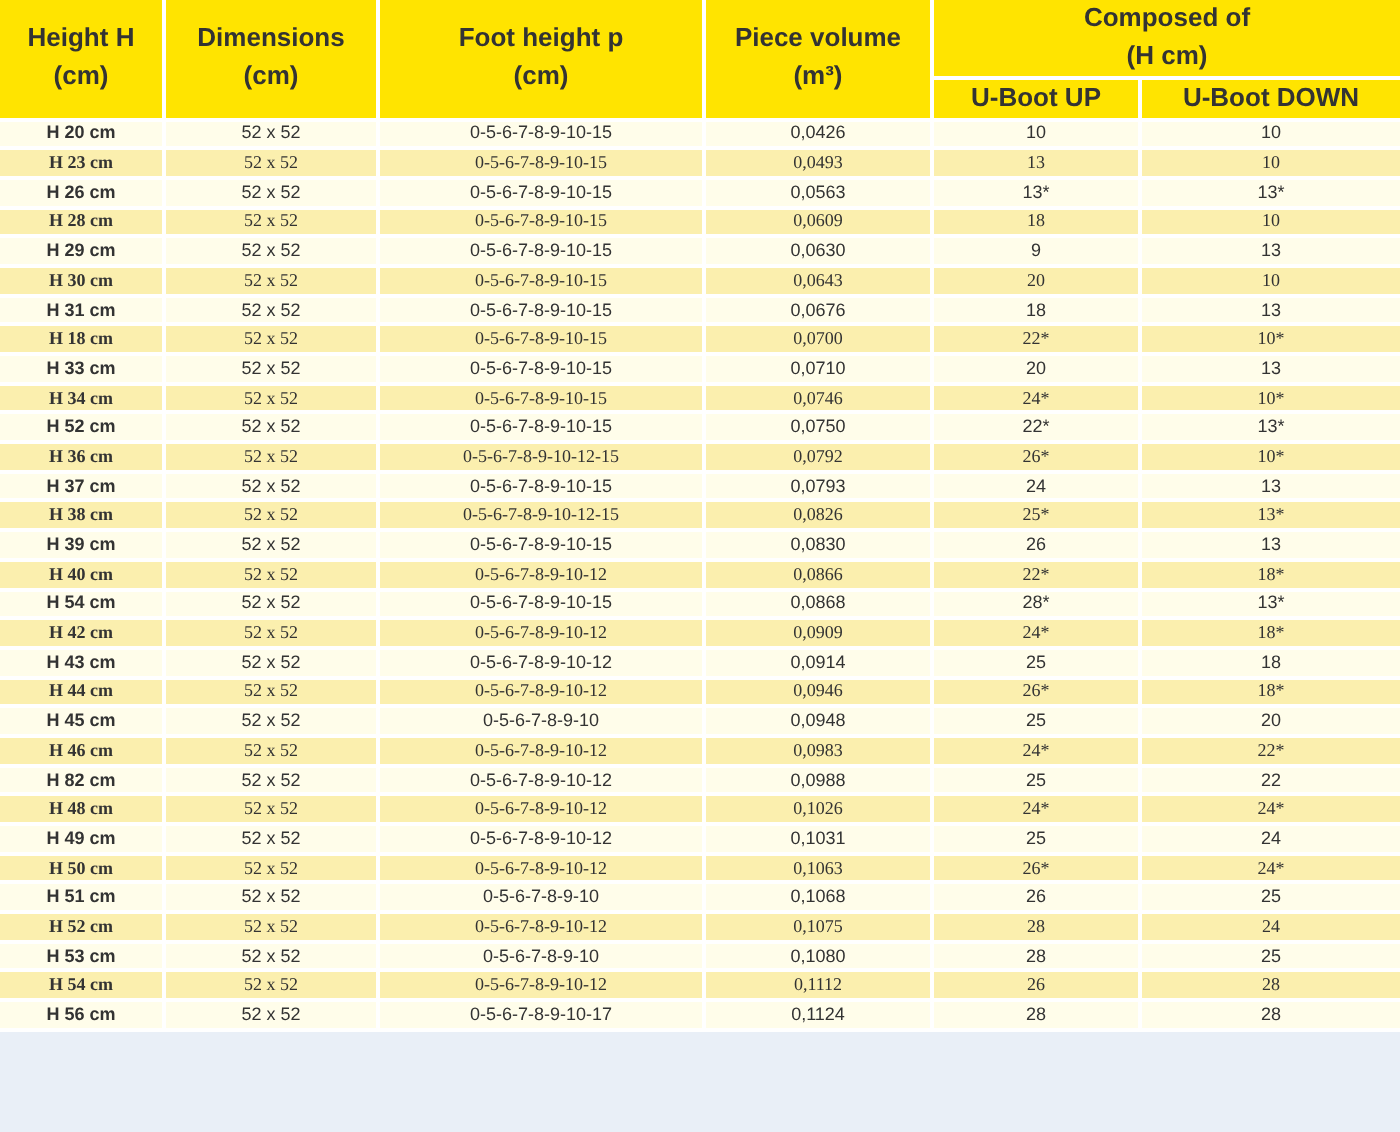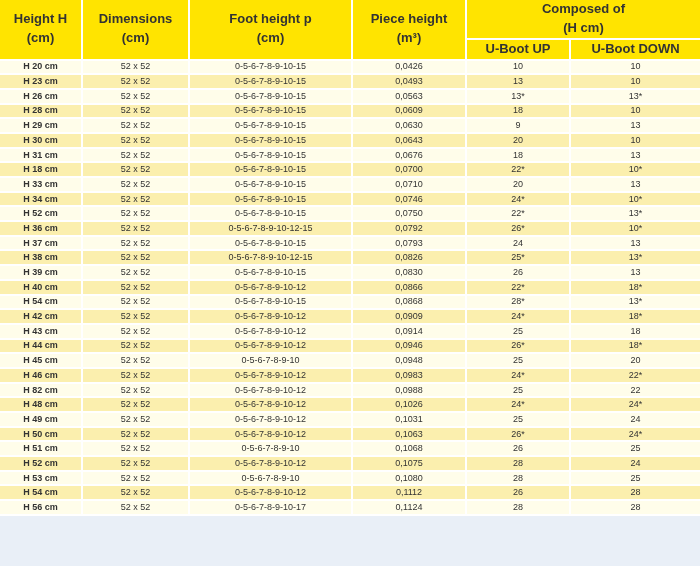"Piece height" div { text: height -> volume }
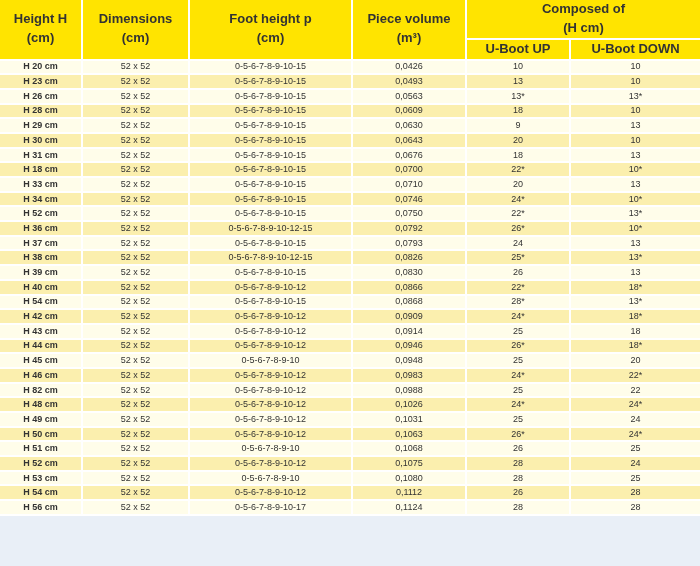"H 23 cm" tbody tr.odd { font-family: none -> Liberation Serif, serif }
